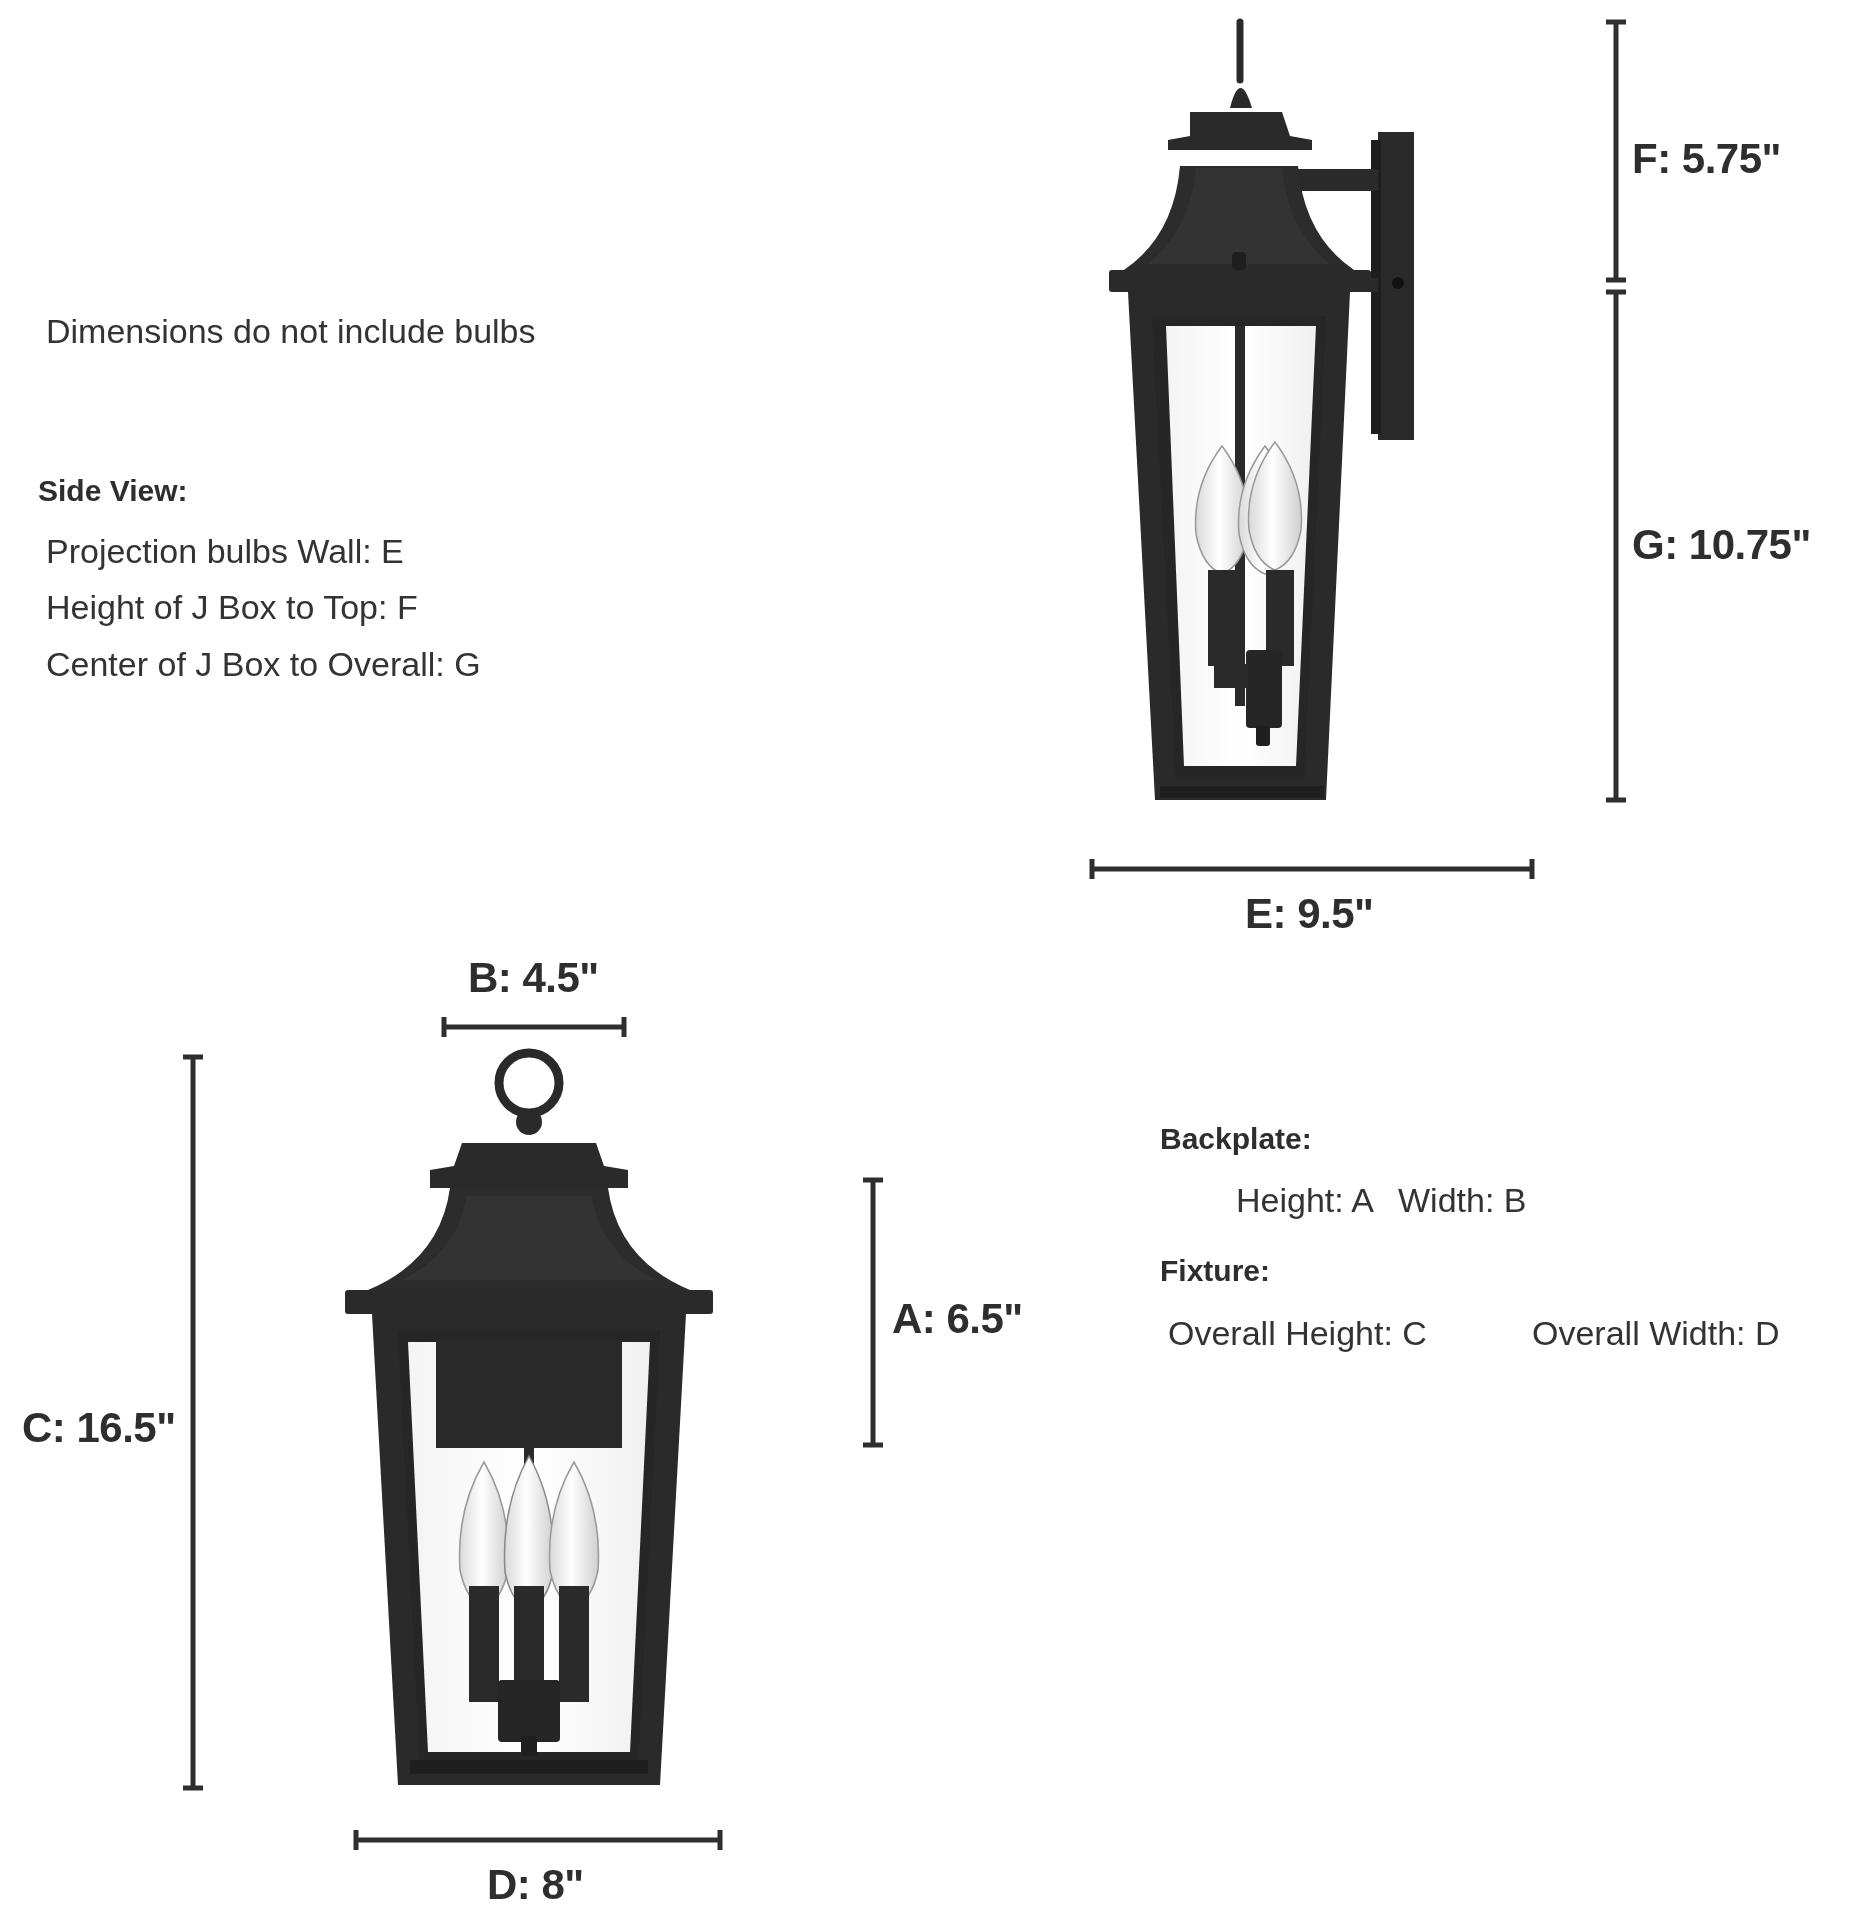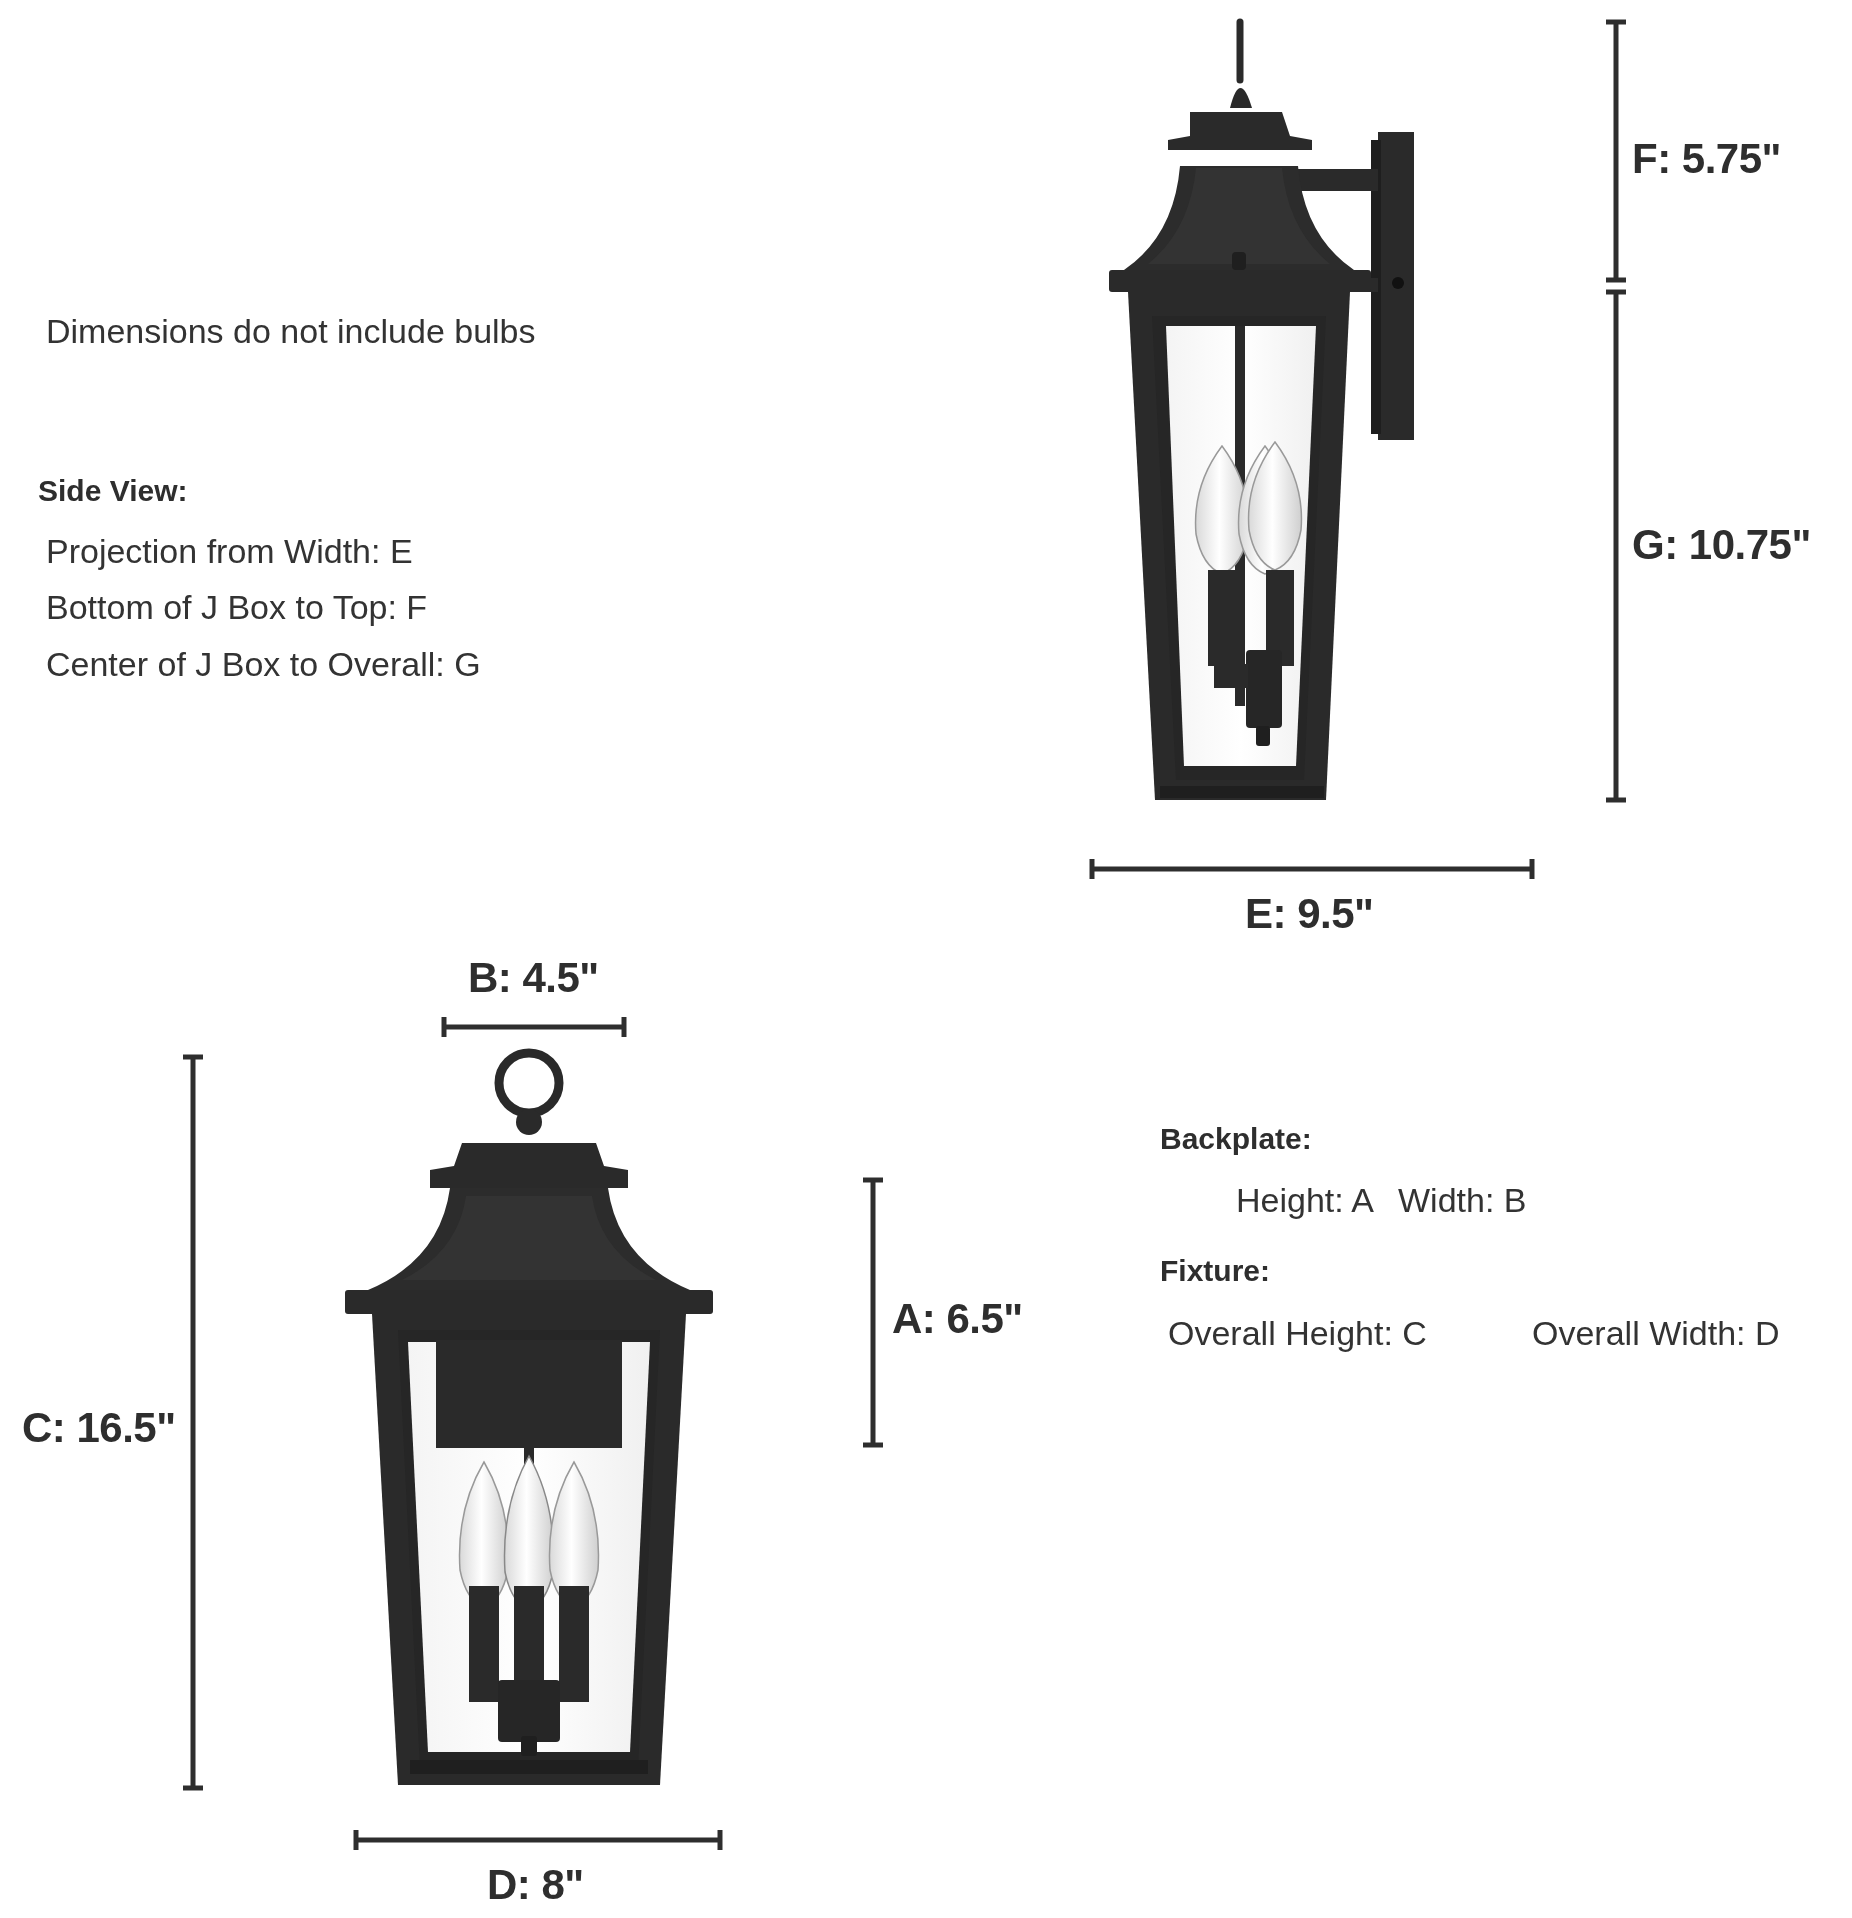"Projection from Width: E" div.txt { text: from Width -> bulbs Wall }
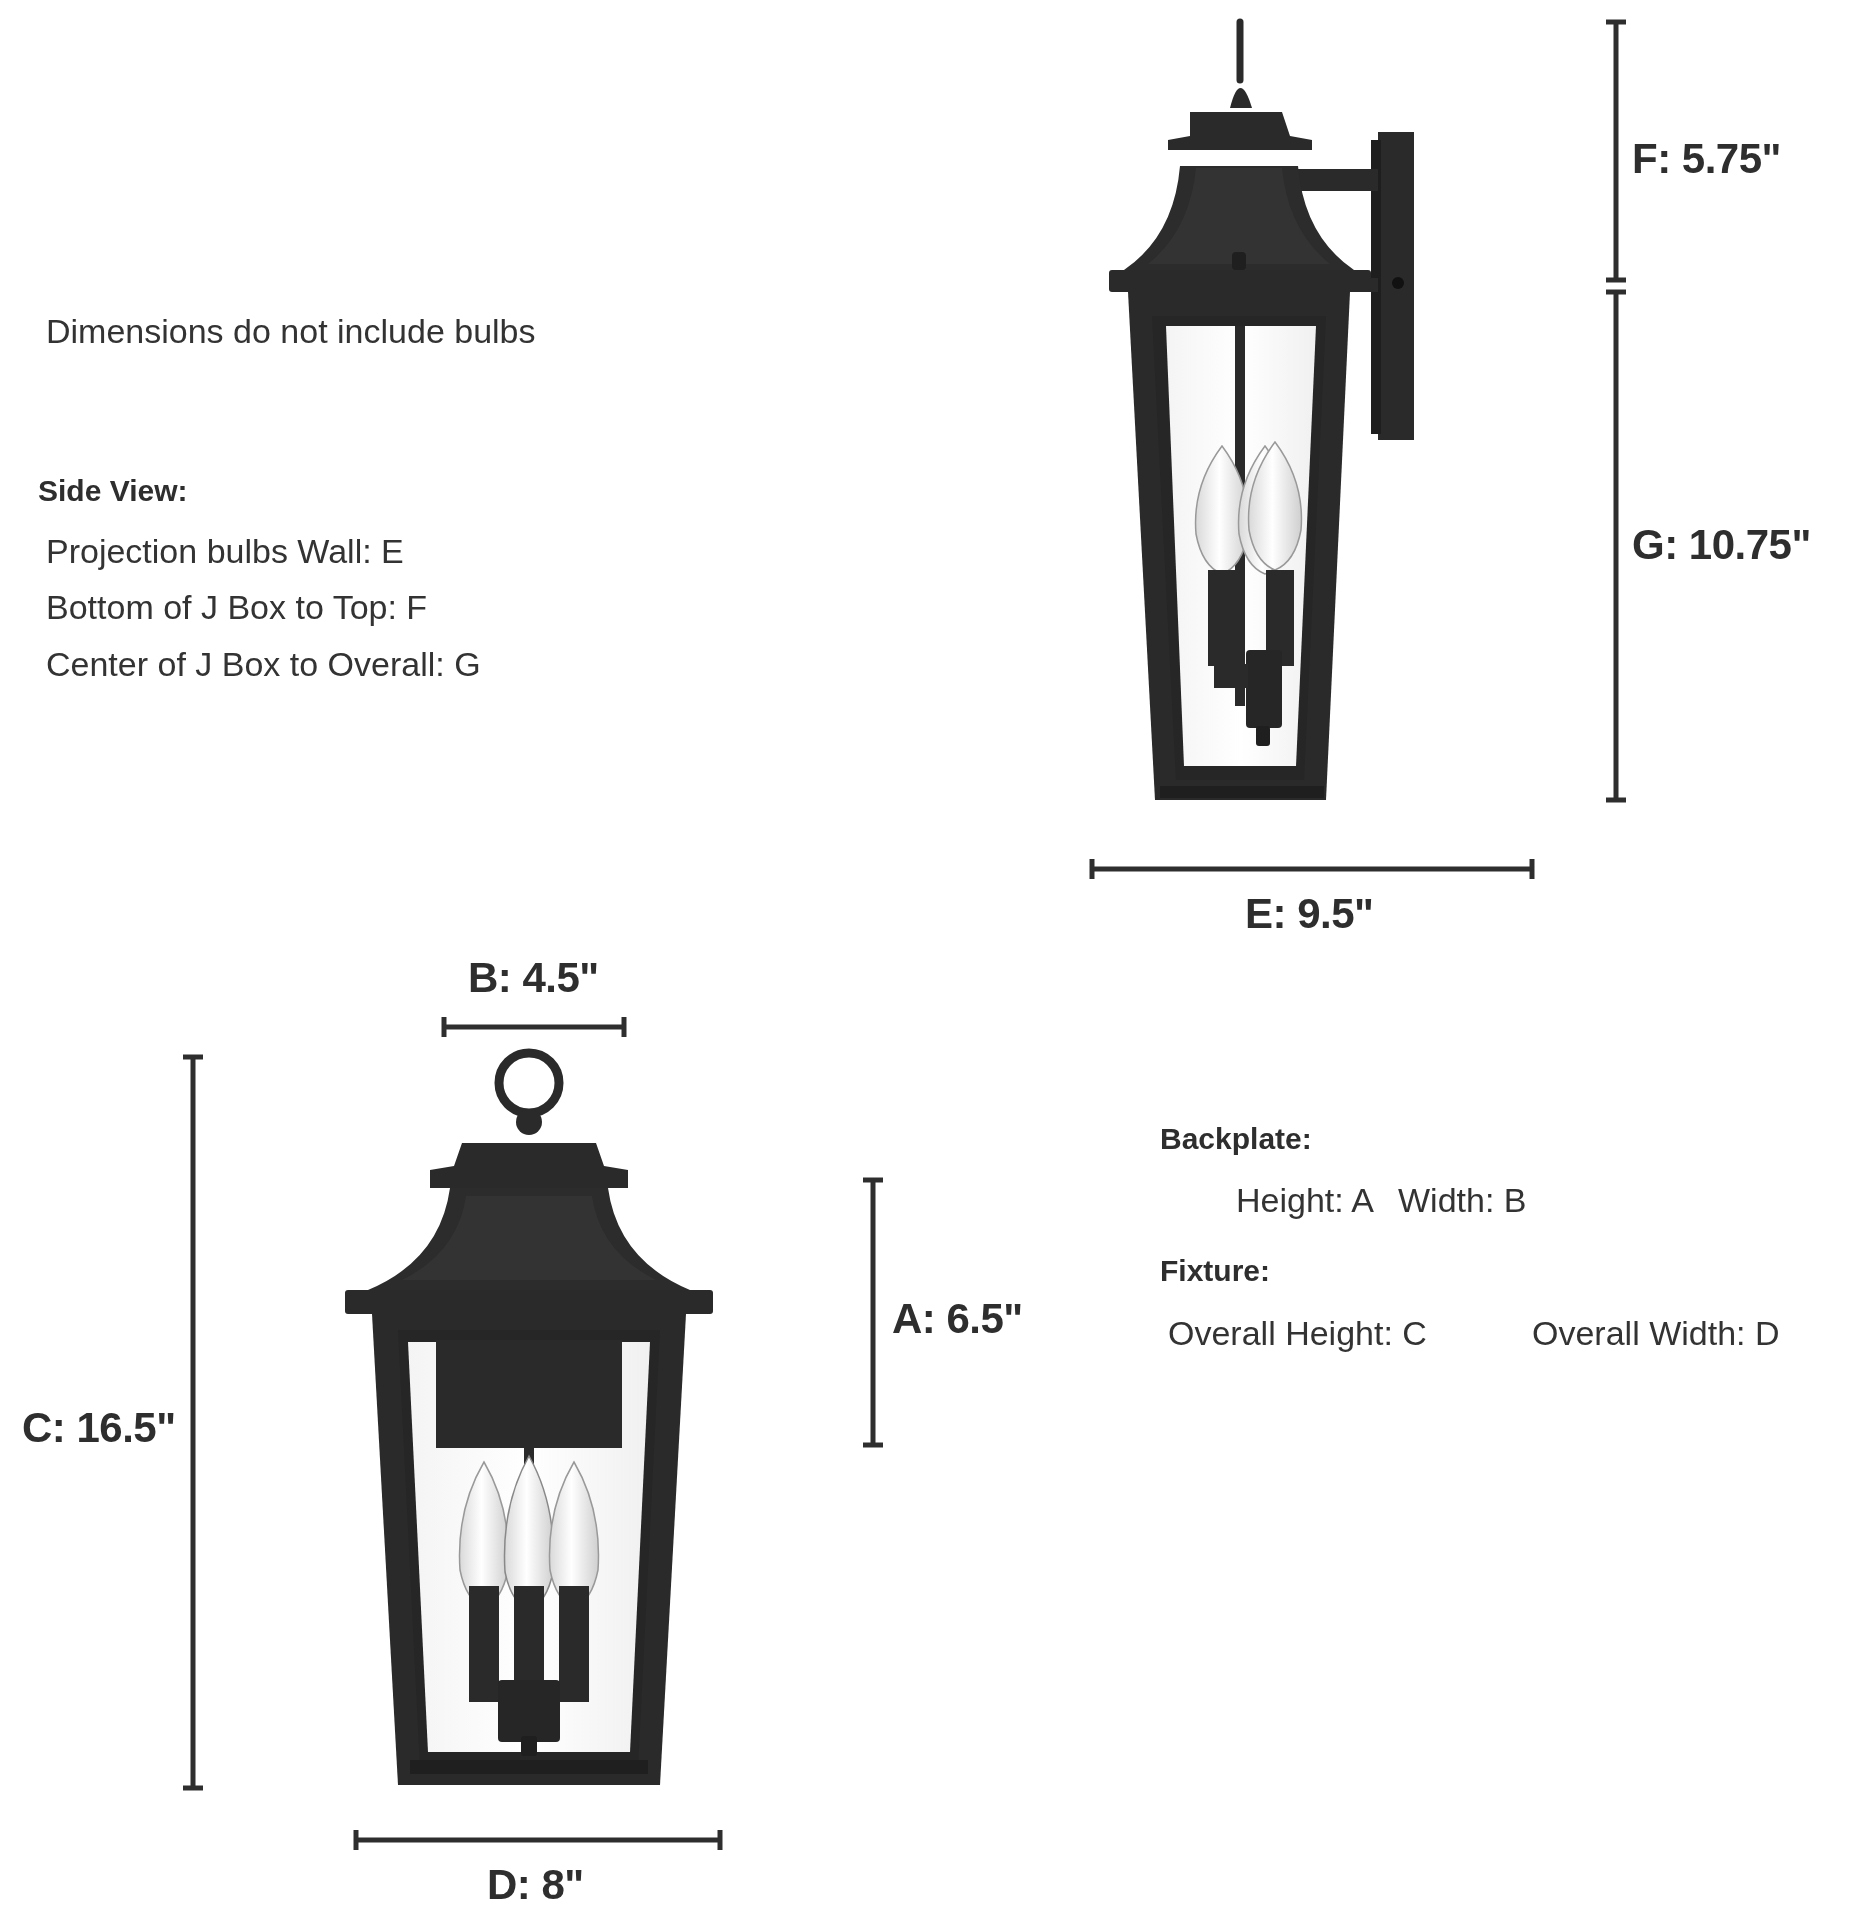"Bottom of J Box to" div.txt { text: Bottom -> Height }
